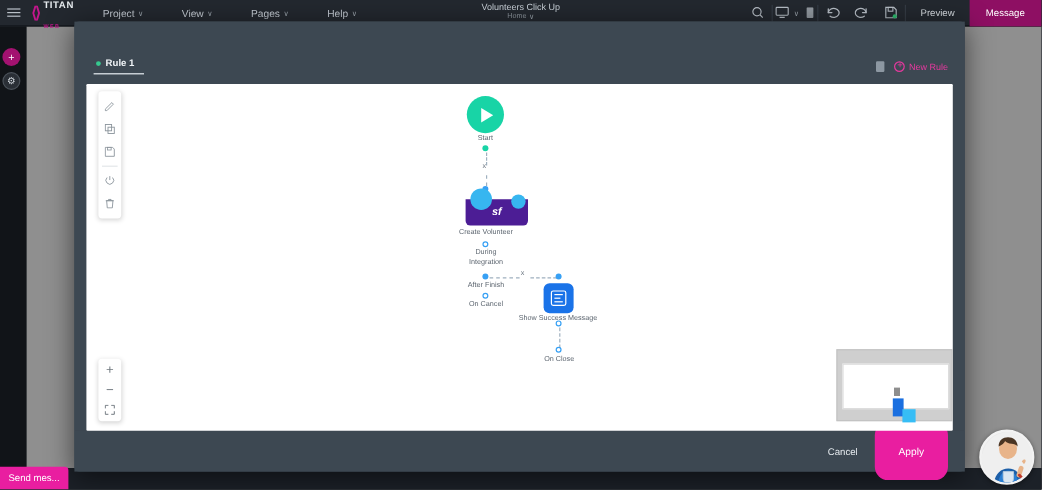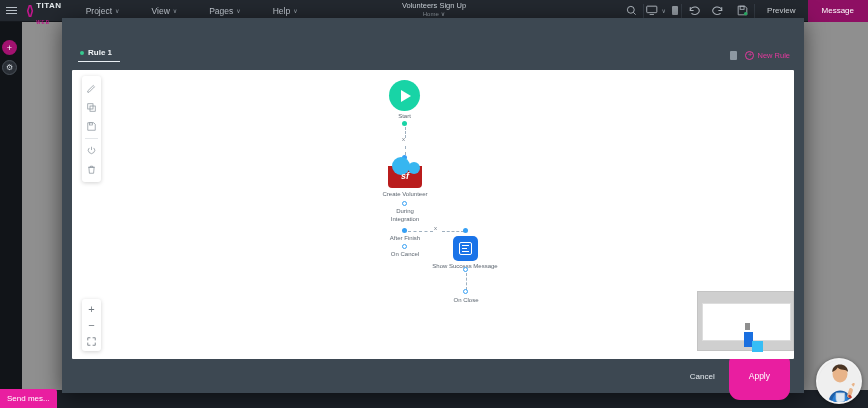"Volunteers Sign Up" div.page-title { text: Sign -> Click }
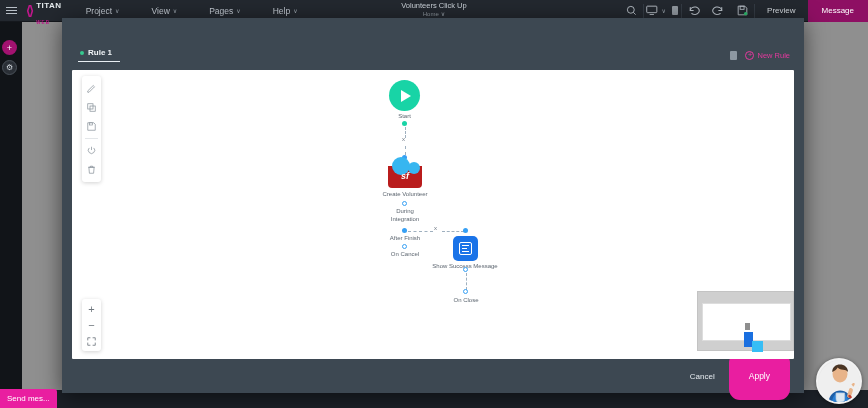"sf" .cloud { background: #b91c1c -> #4c1d95; width: 34px -> 52px }
